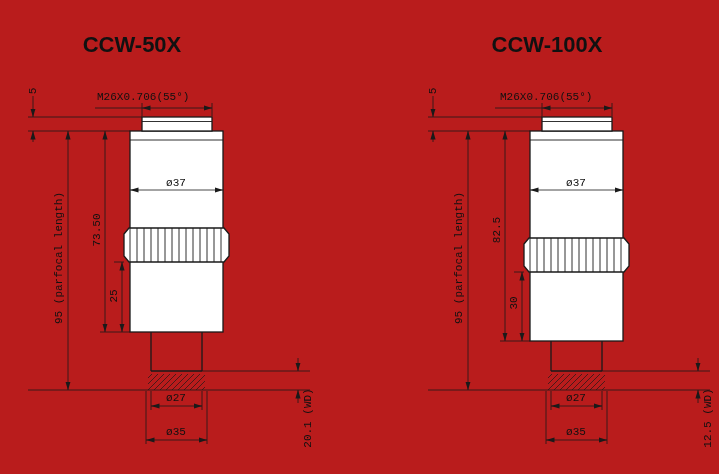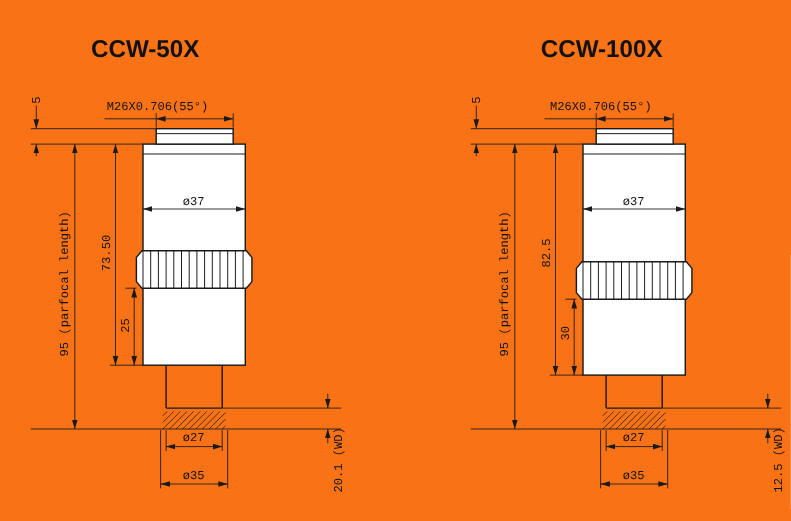"CCW-50X" .stage { background: #f97316 -> #b91c1c }
